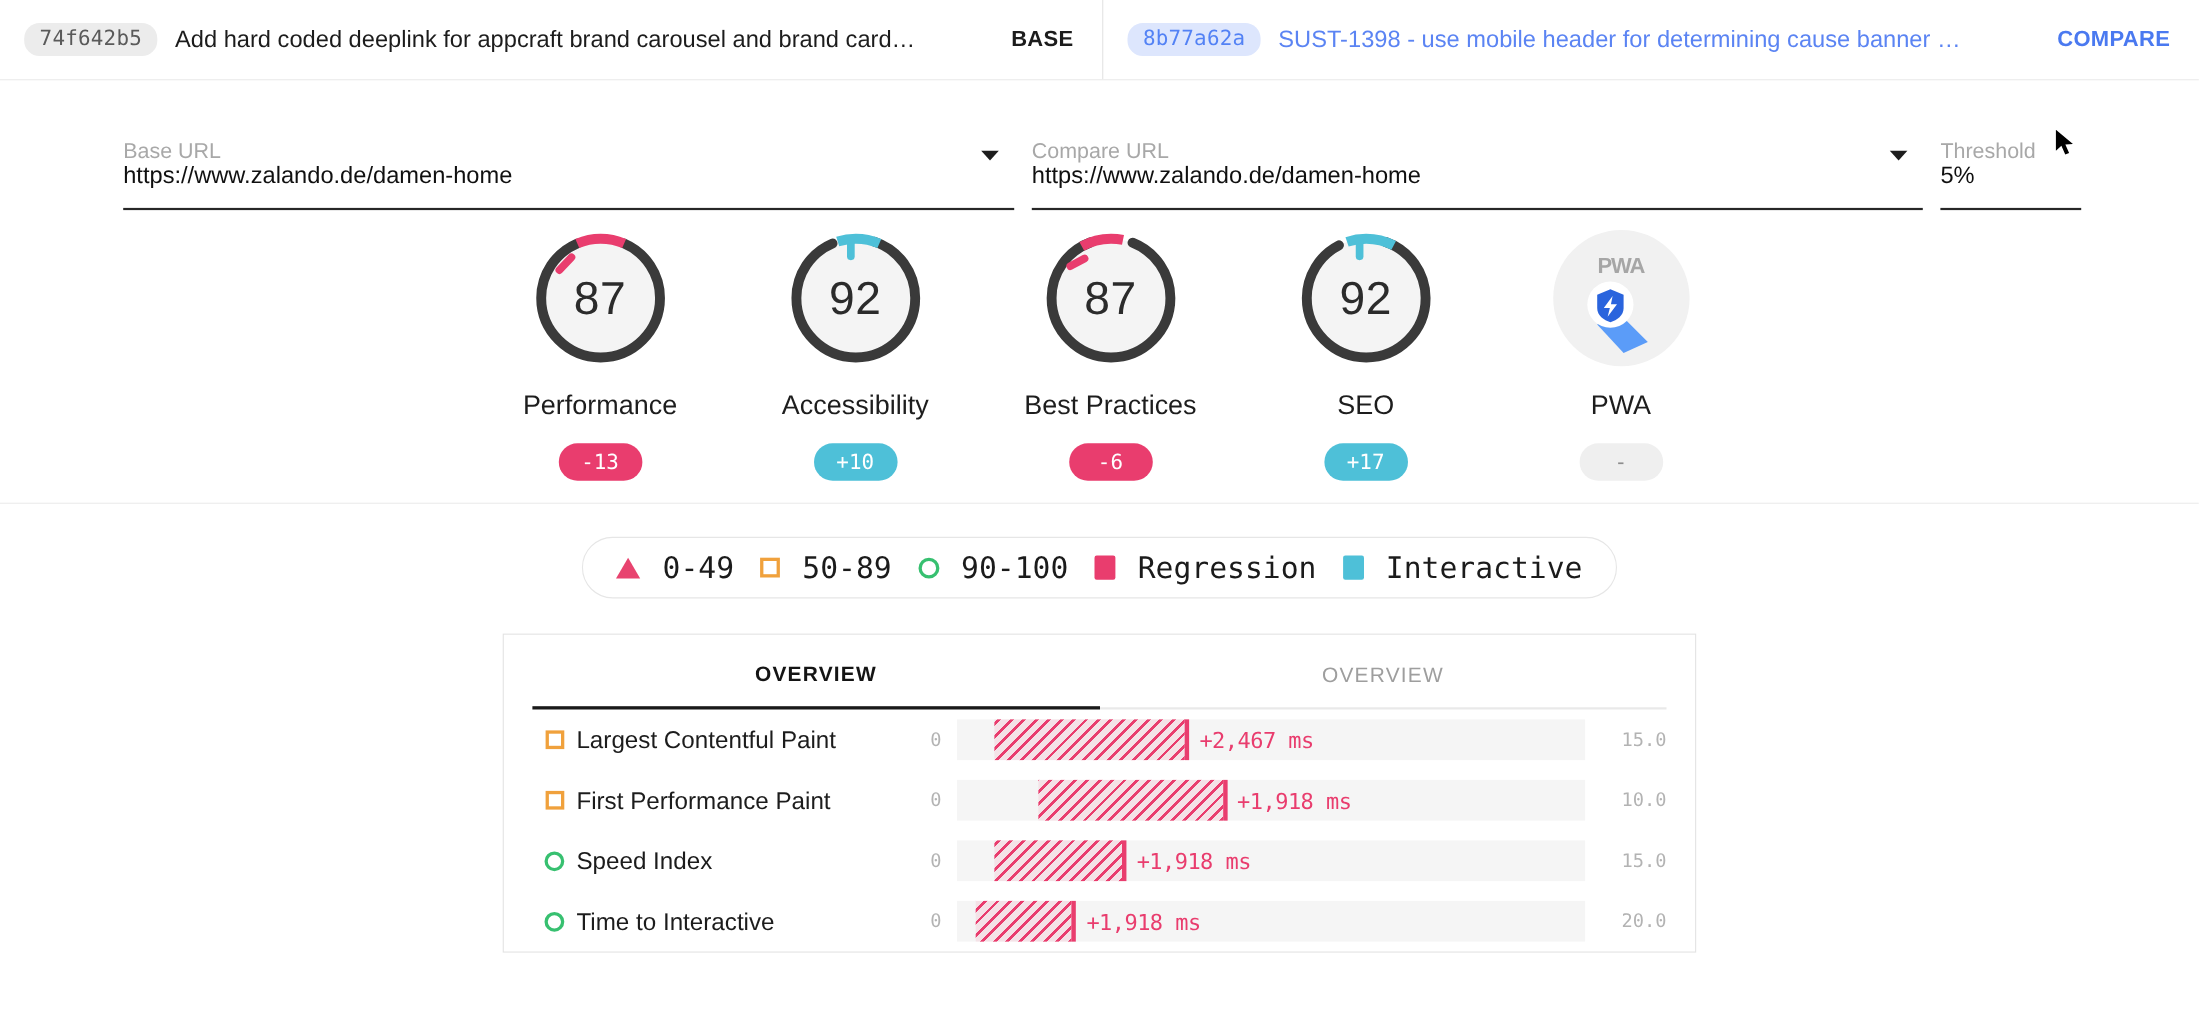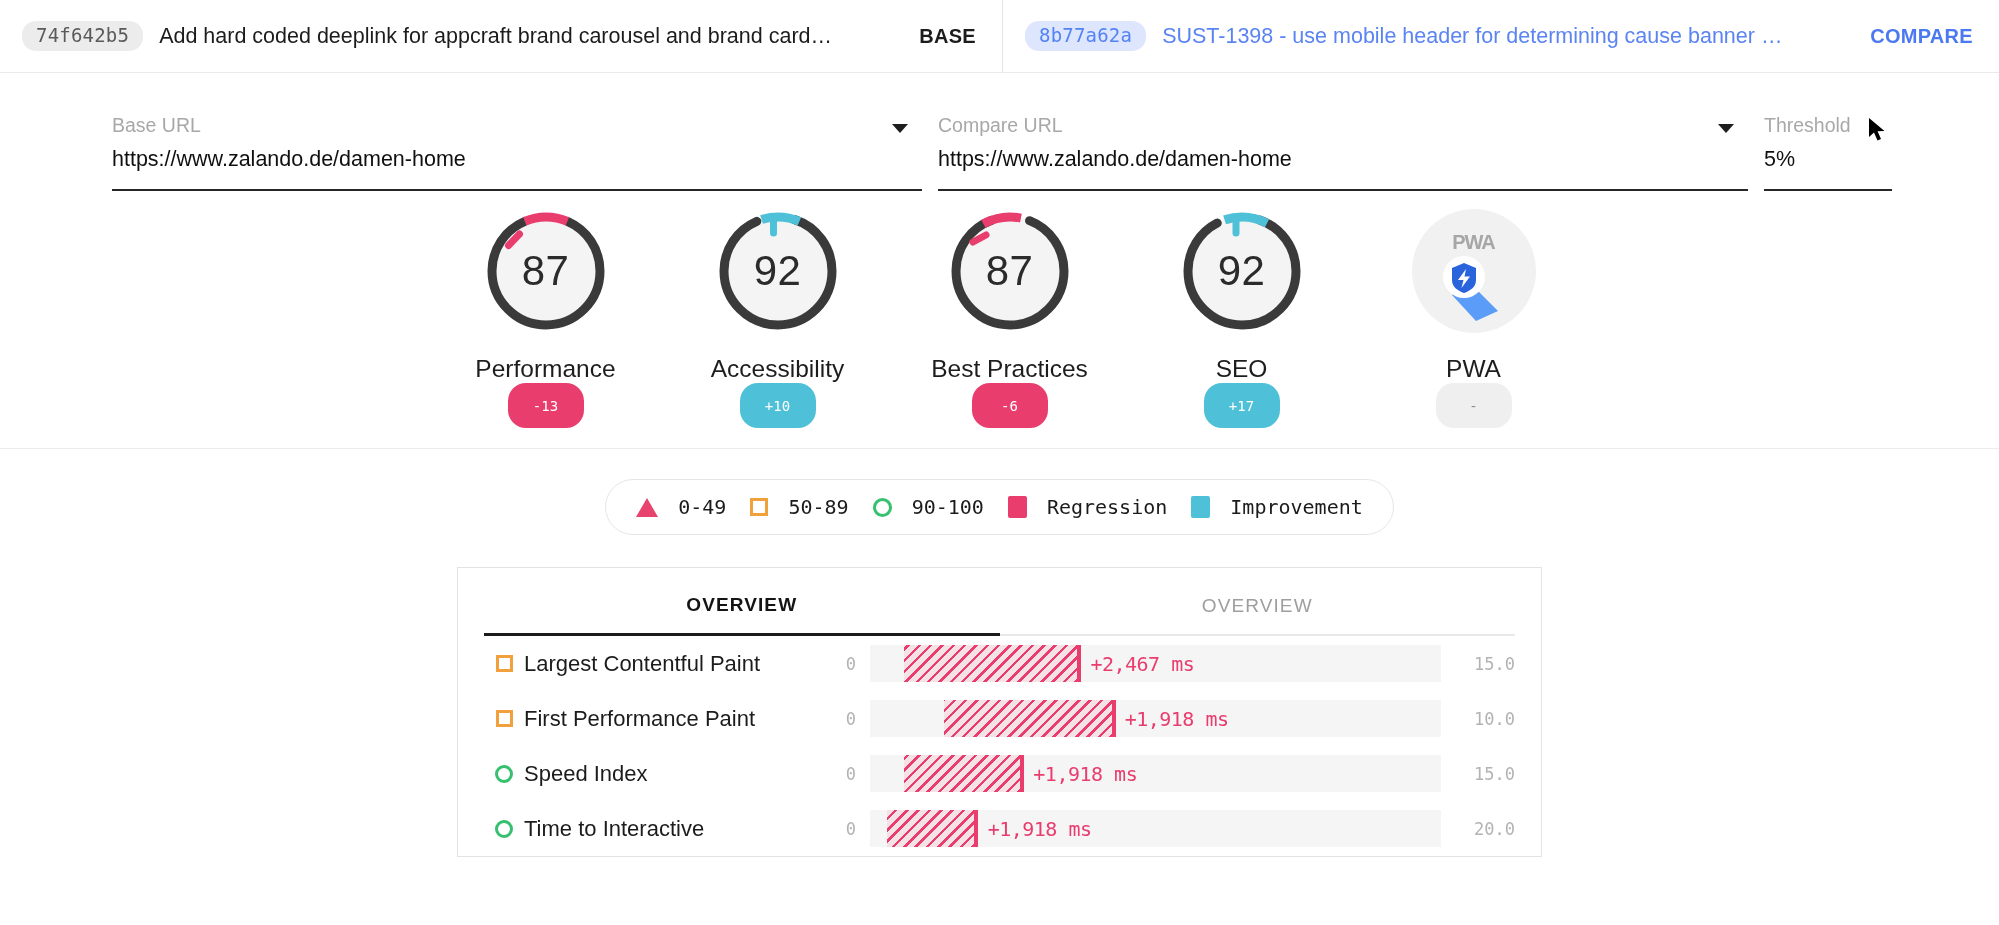"Base URL" .field .flabel { margin-bottom: 13px -> none }
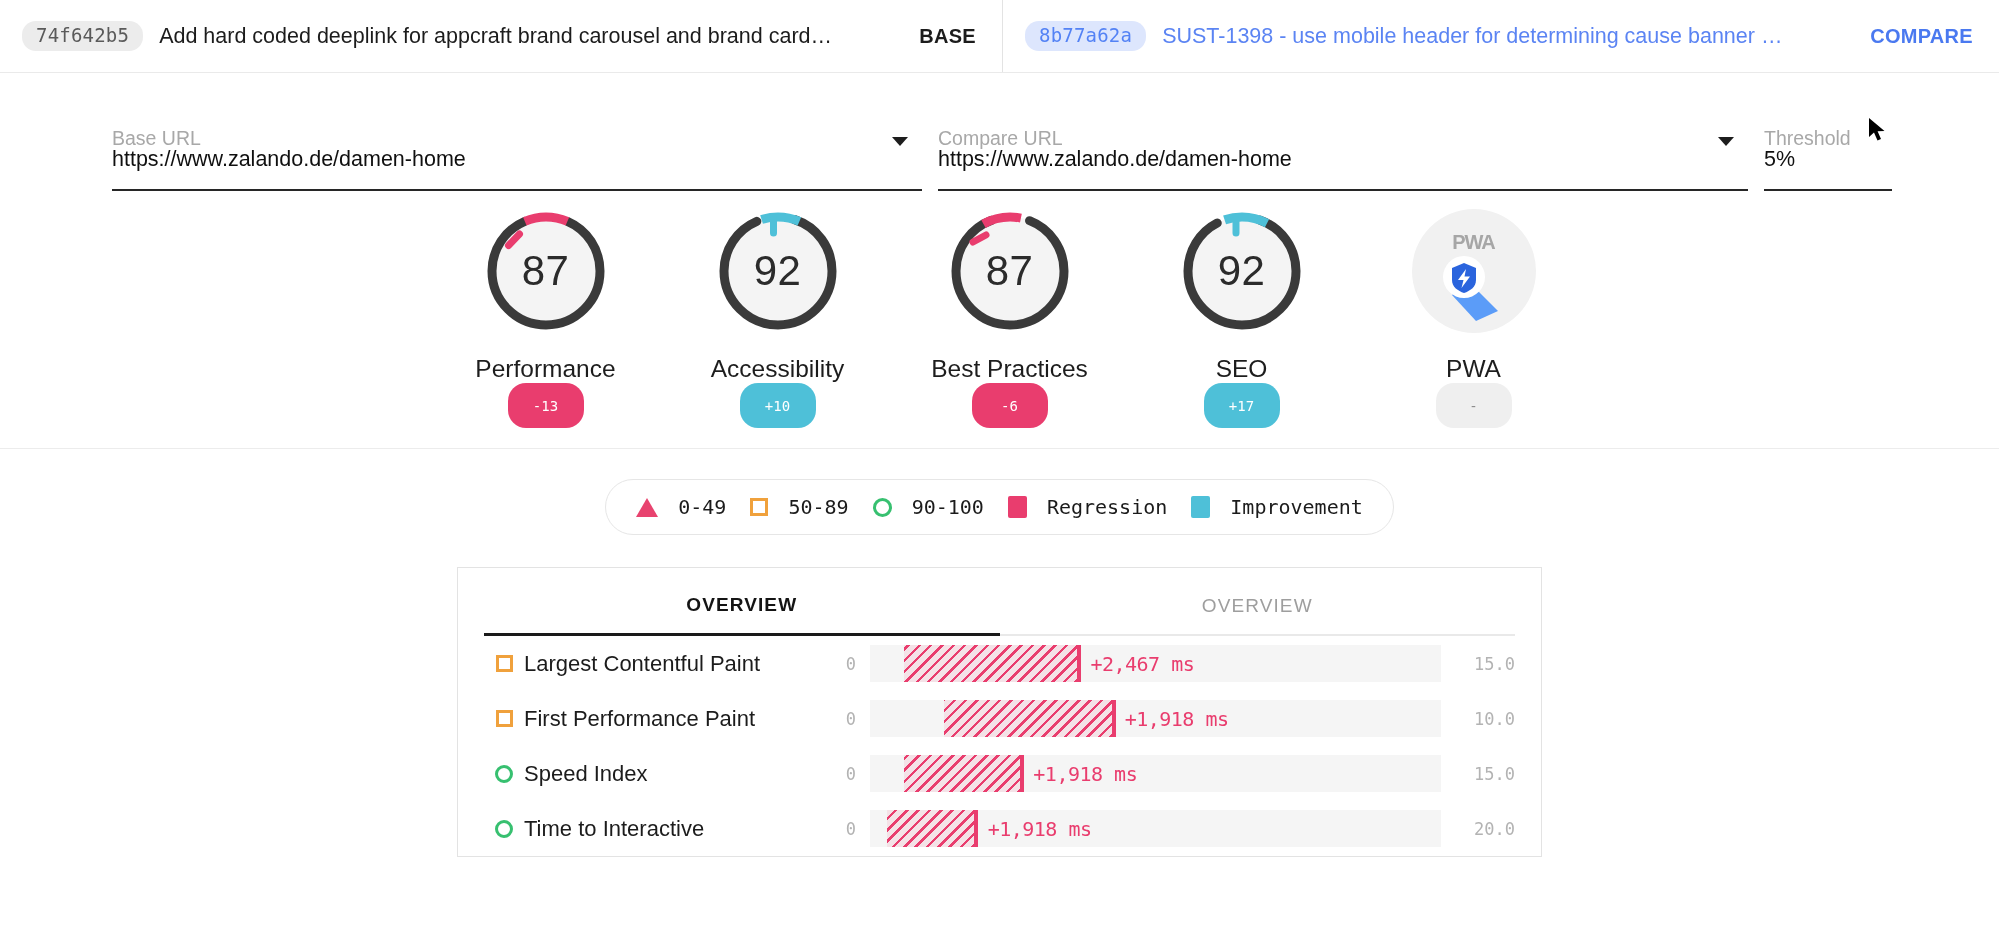"-13" .delta-pill { font-size: 14px -> 19px; height: 45px -> 34px; margin-top: none -> 20px }
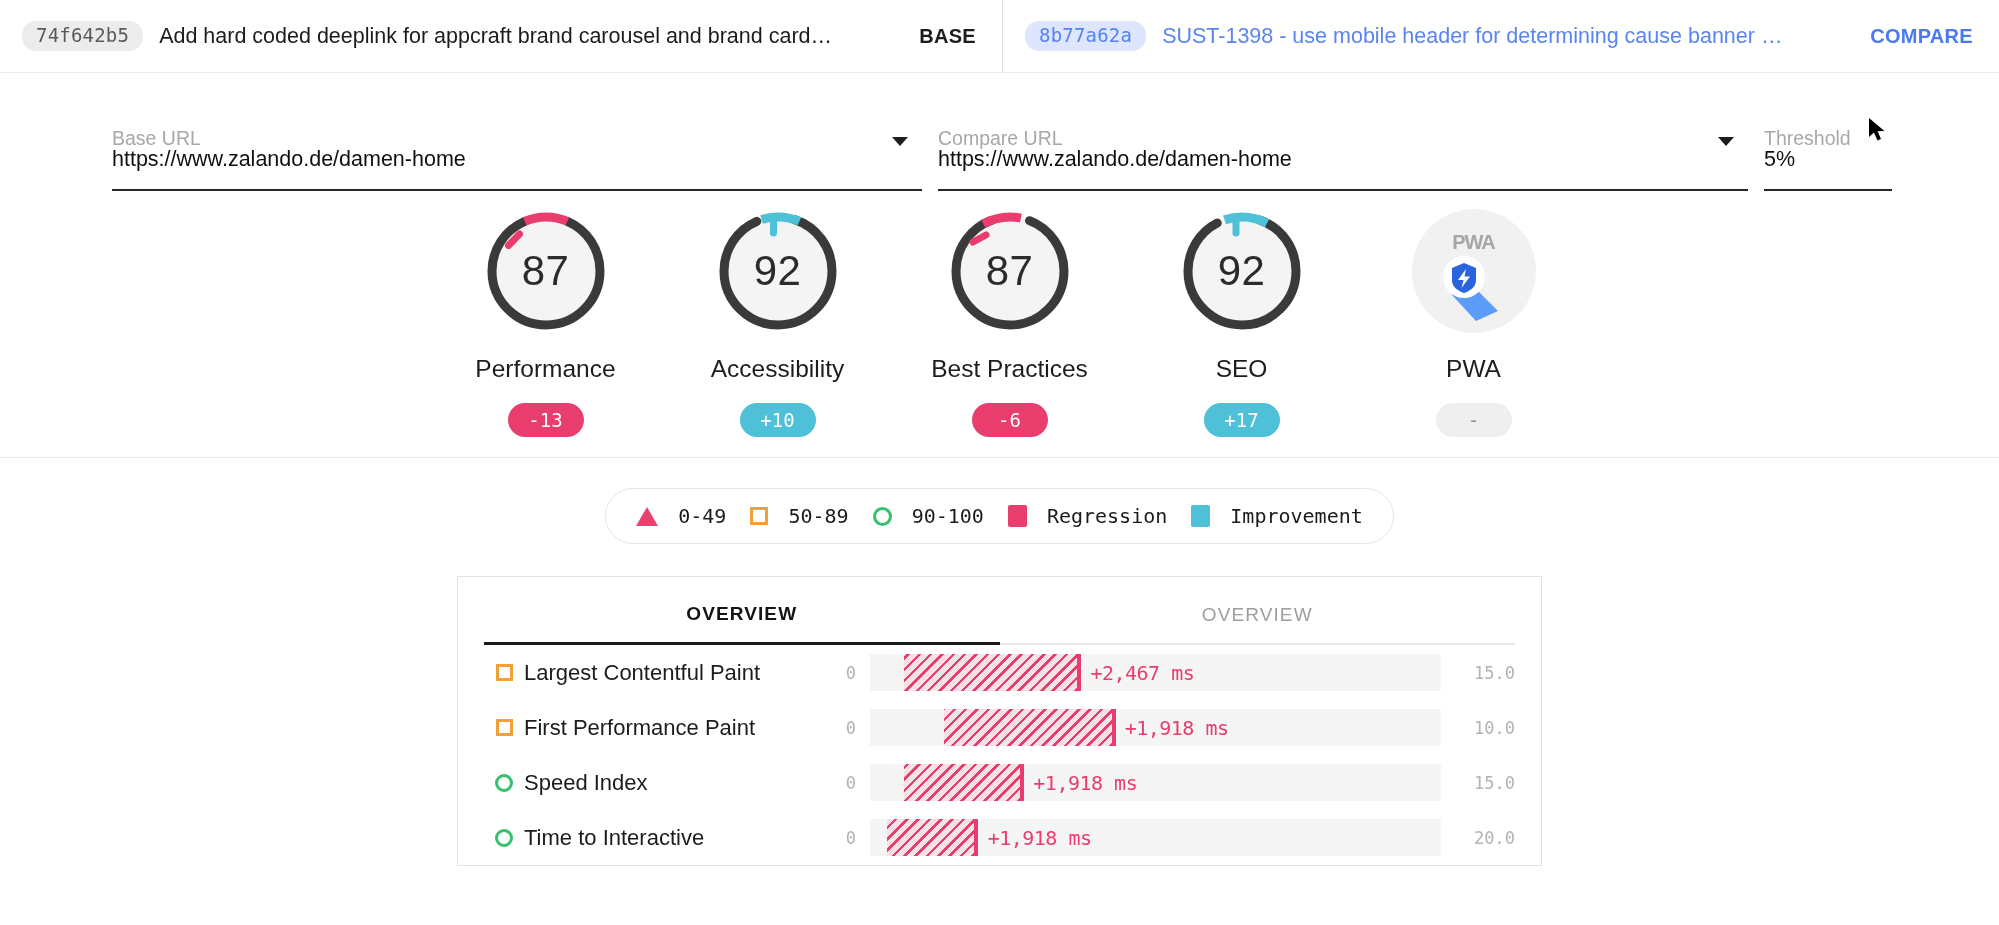"0-49" .legend-item { font-size: 20px -> 27px }
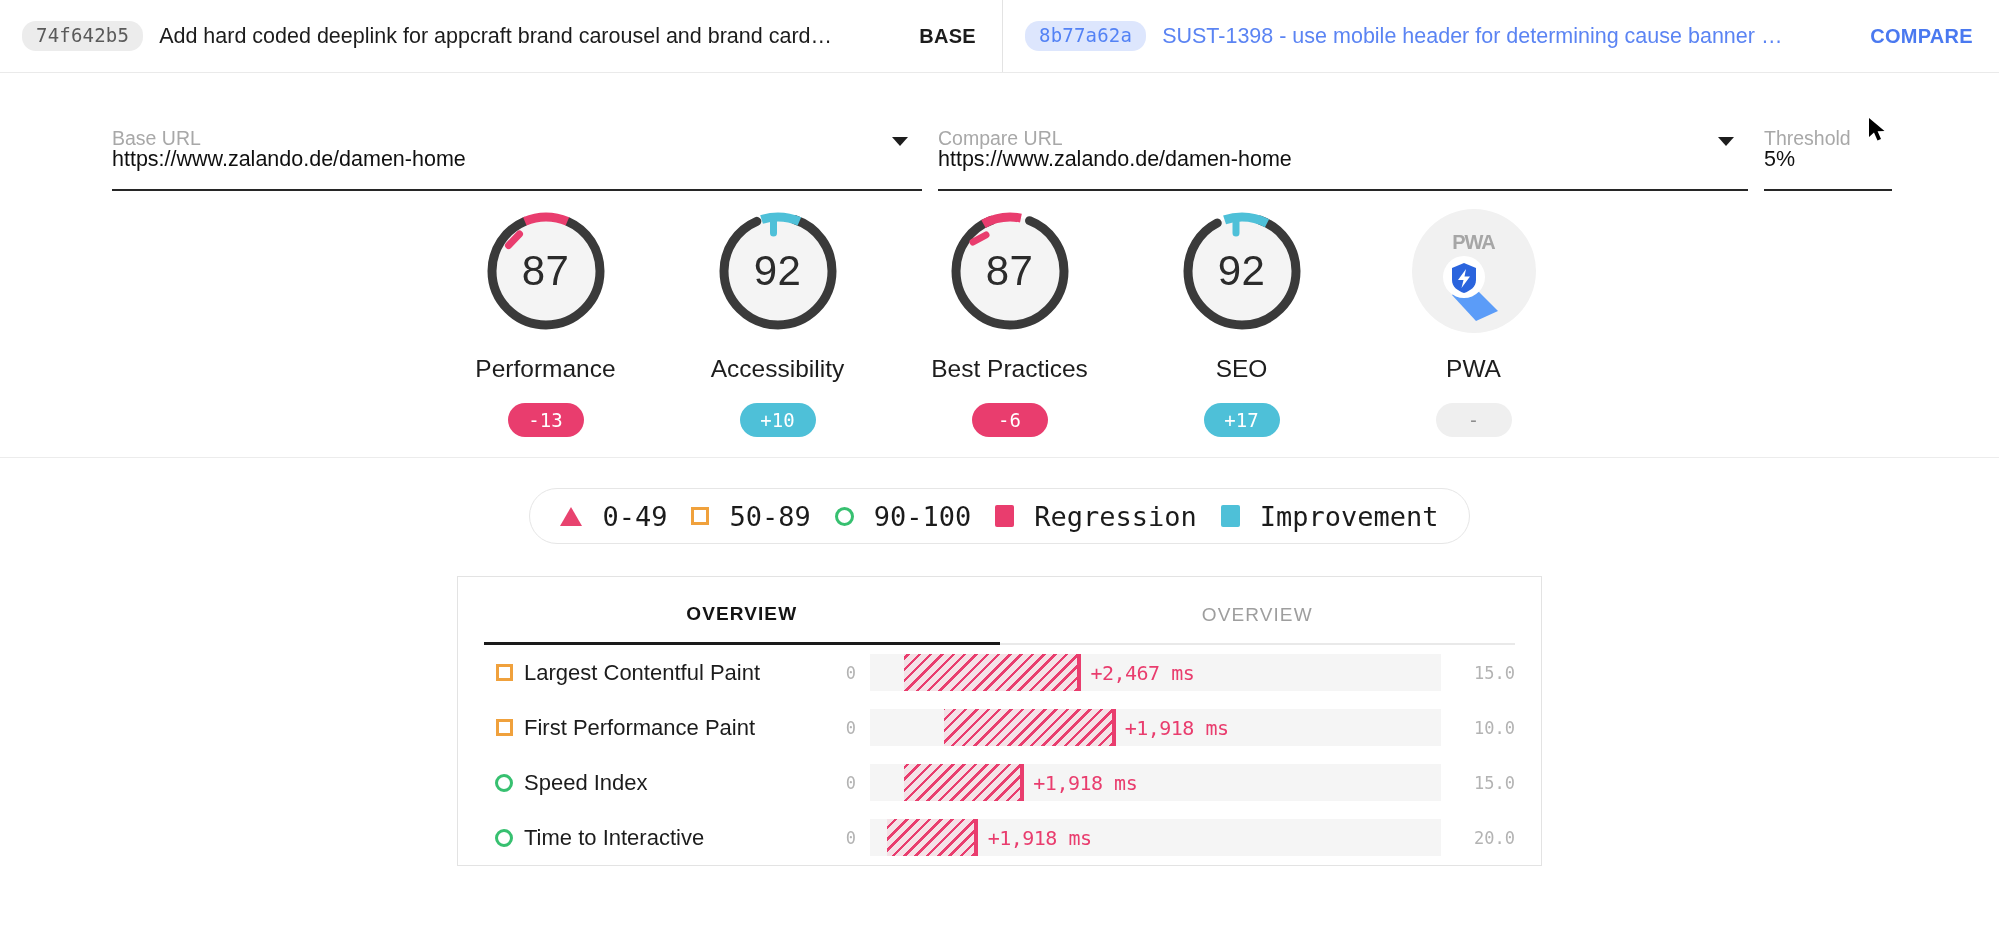"Improvement" span { text: Improvement -> Interactive }
